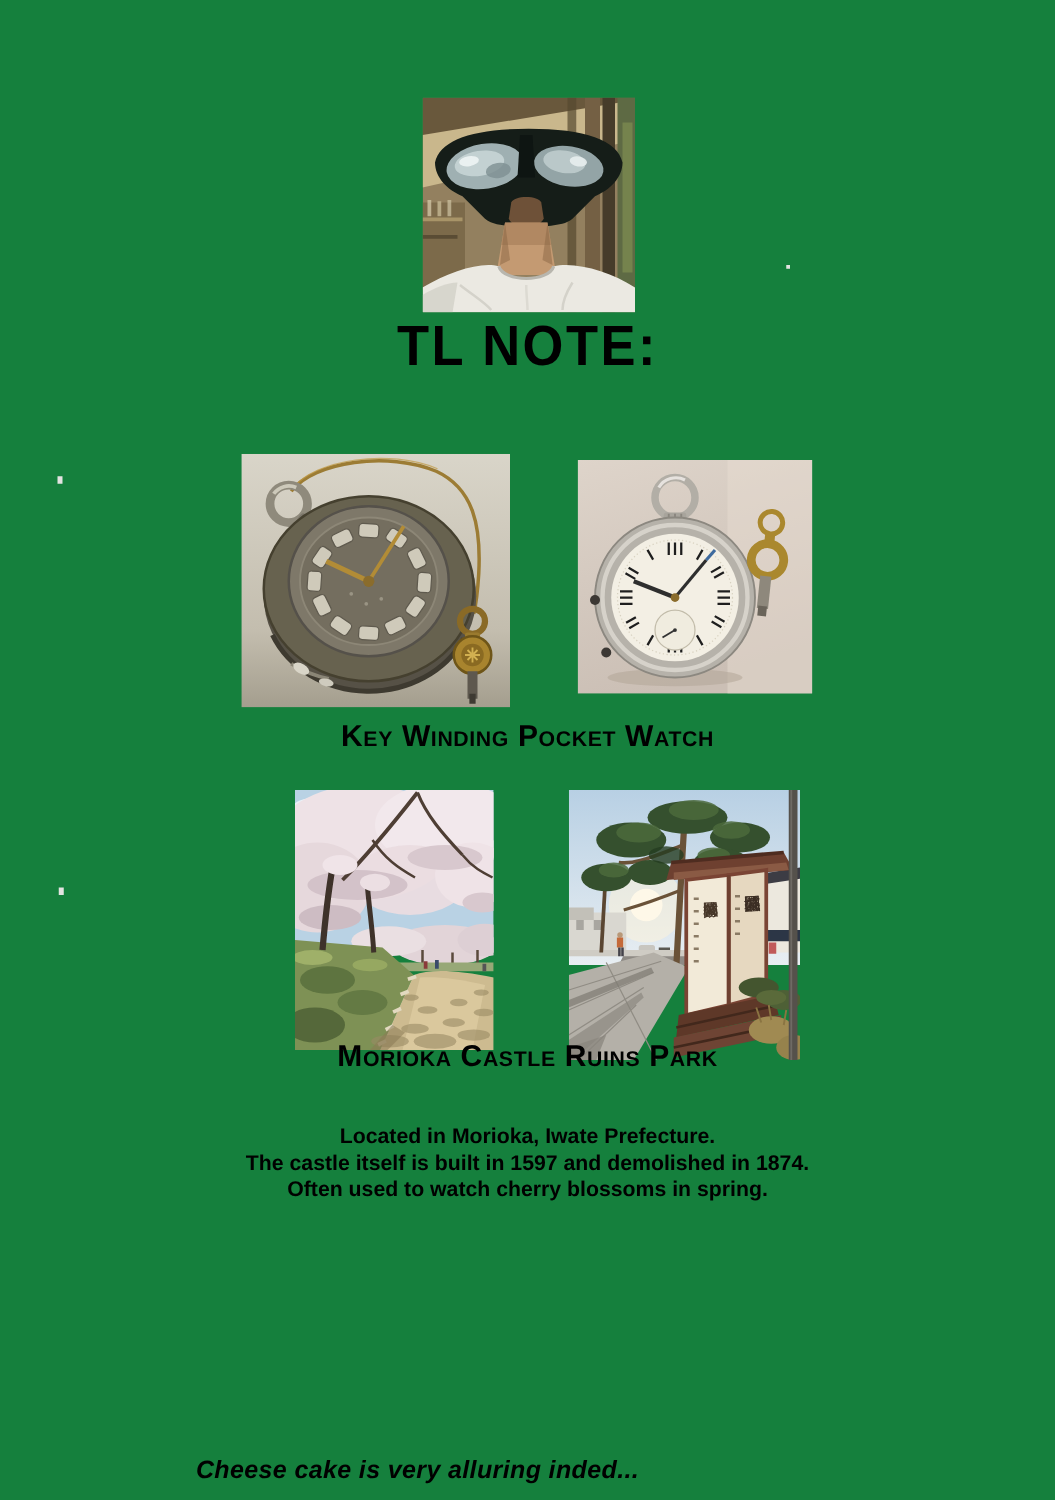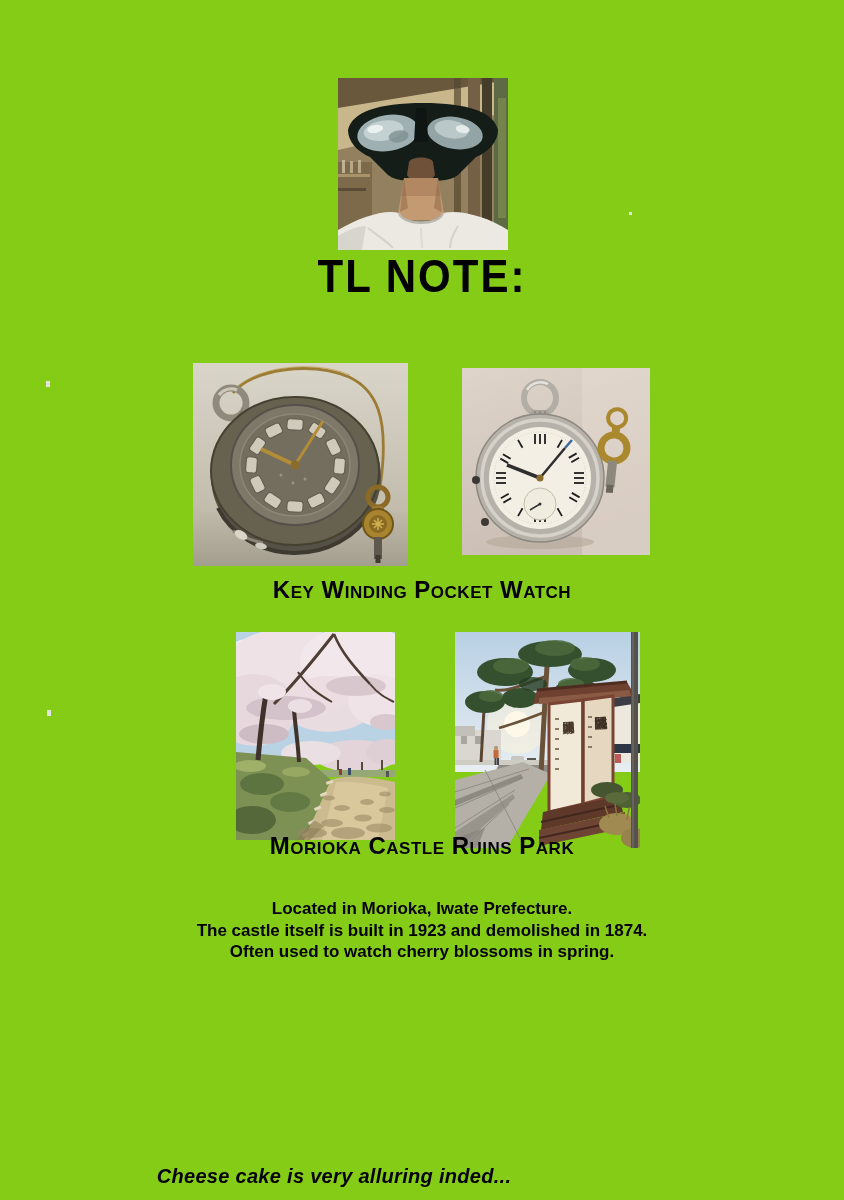"TL NOTE:" .page { background: #84cc16 -> #15803d }
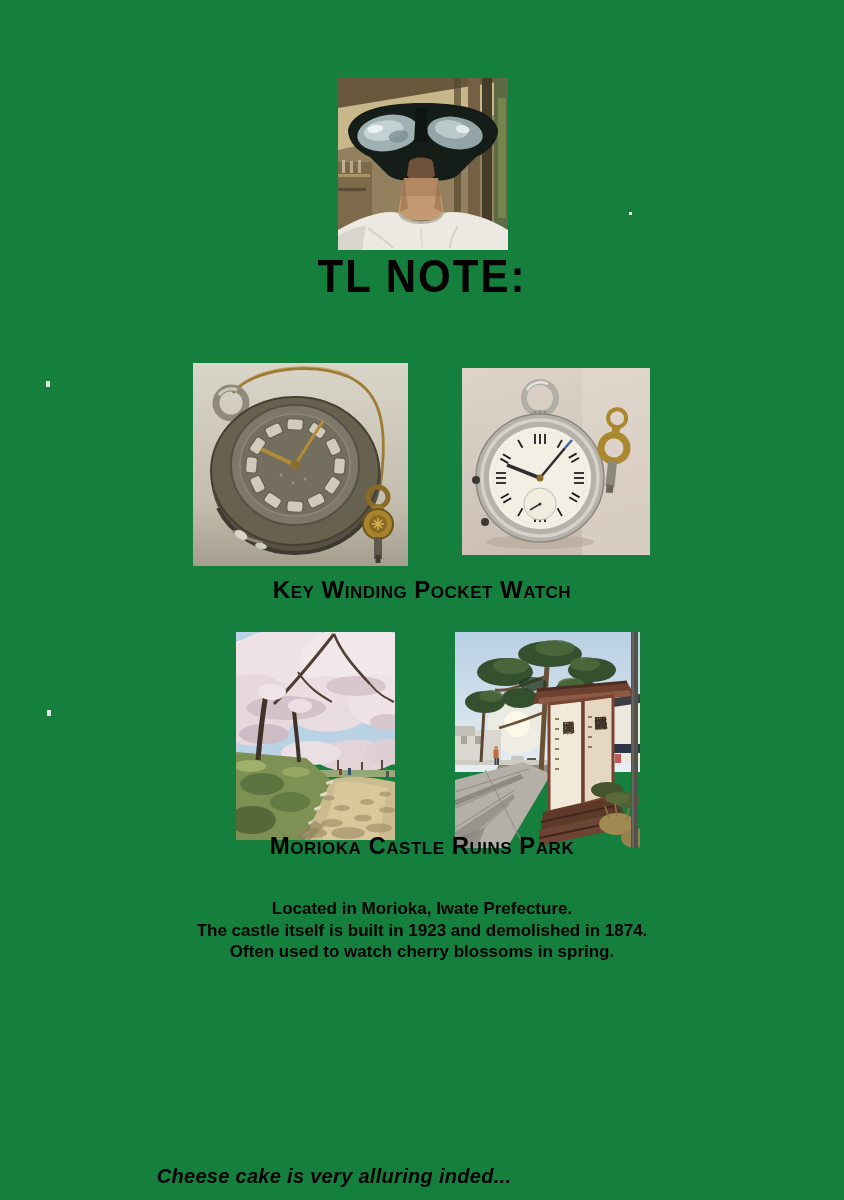"The castle itself is built" div { text: 1923 -> 1597 }
